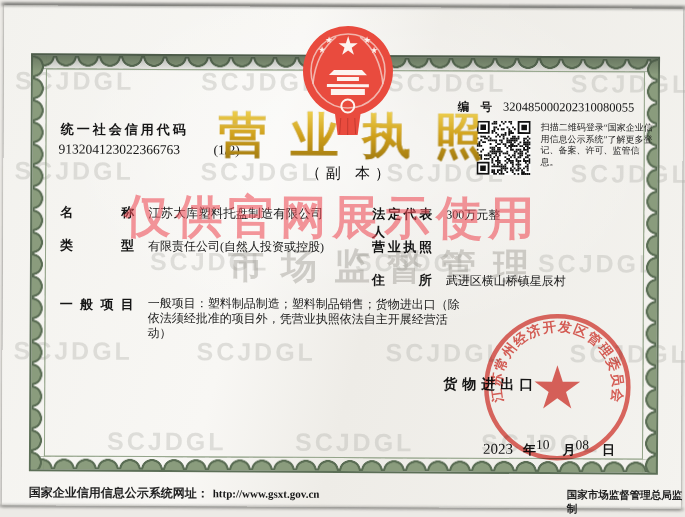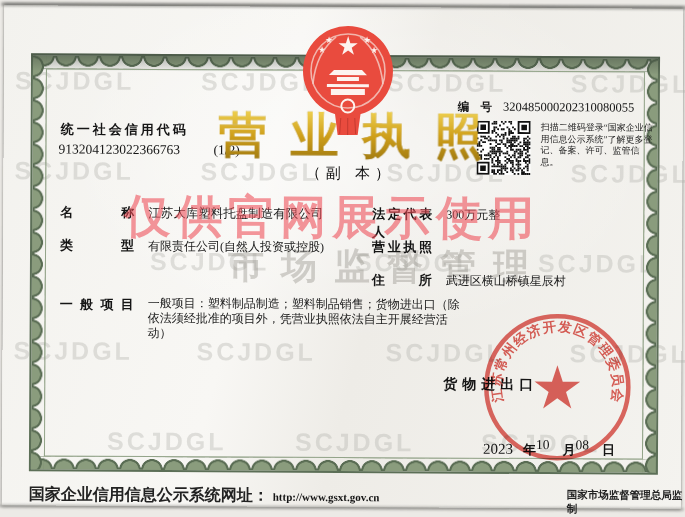"国家企业信用信息公示系统网址：" .footer-left .lab { font-size: 16px -> 12px }
